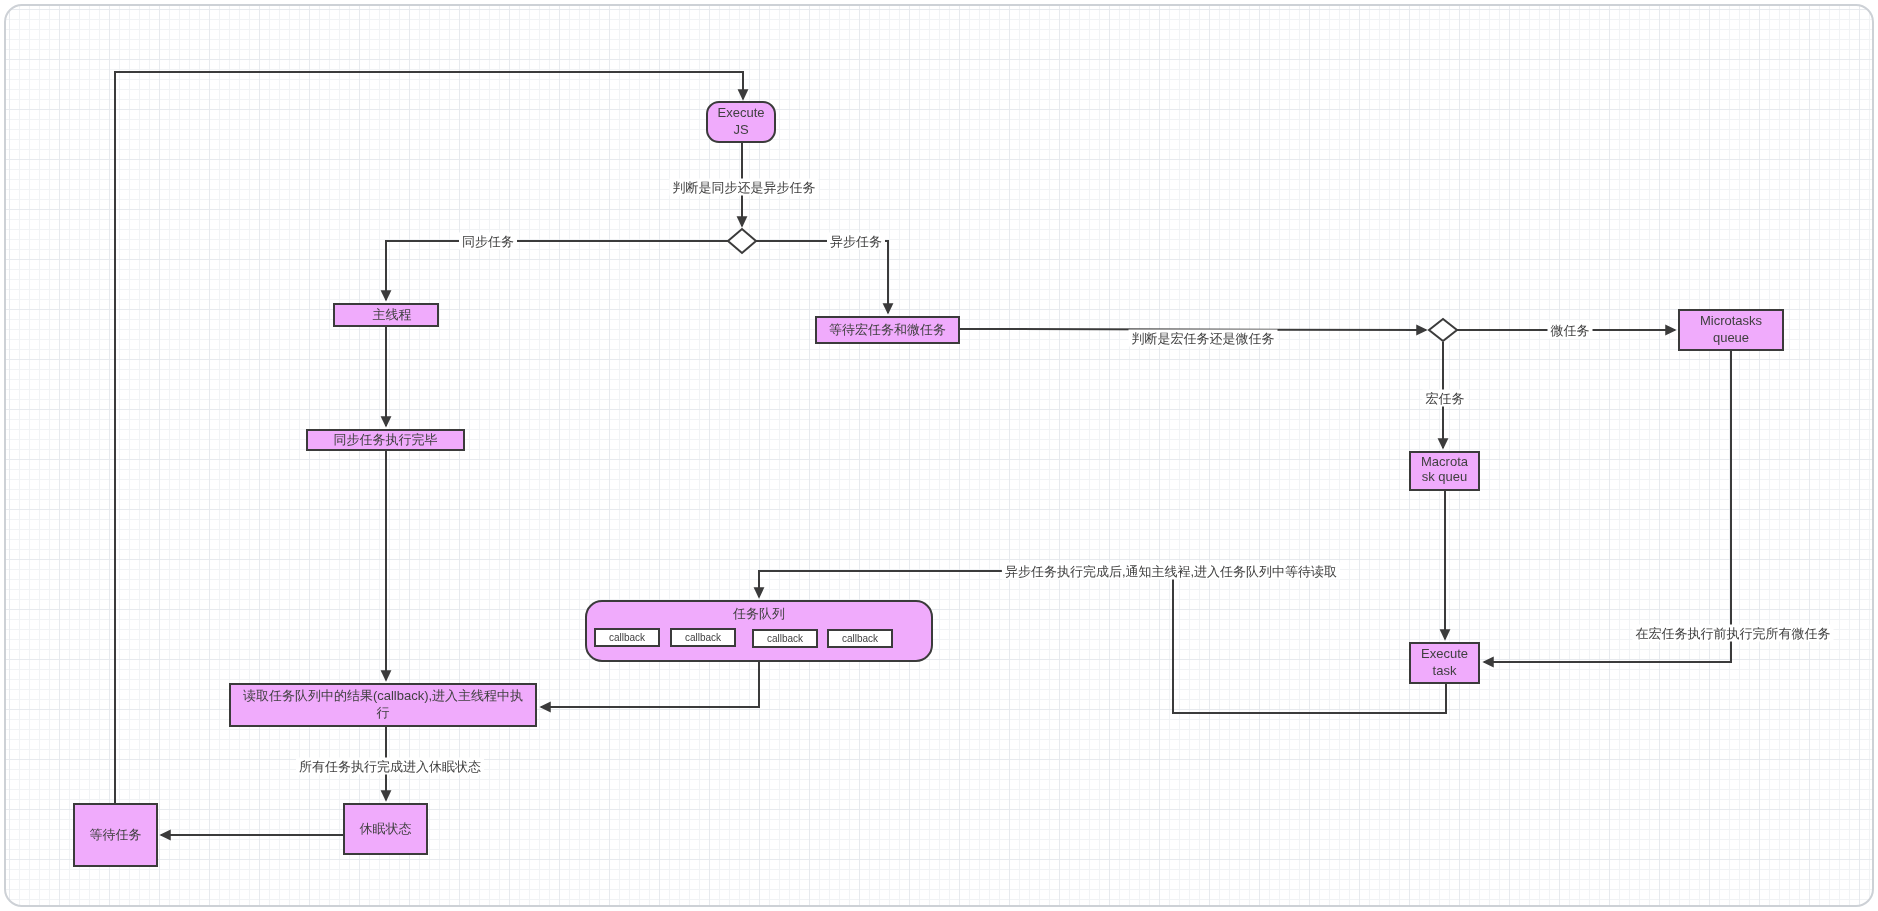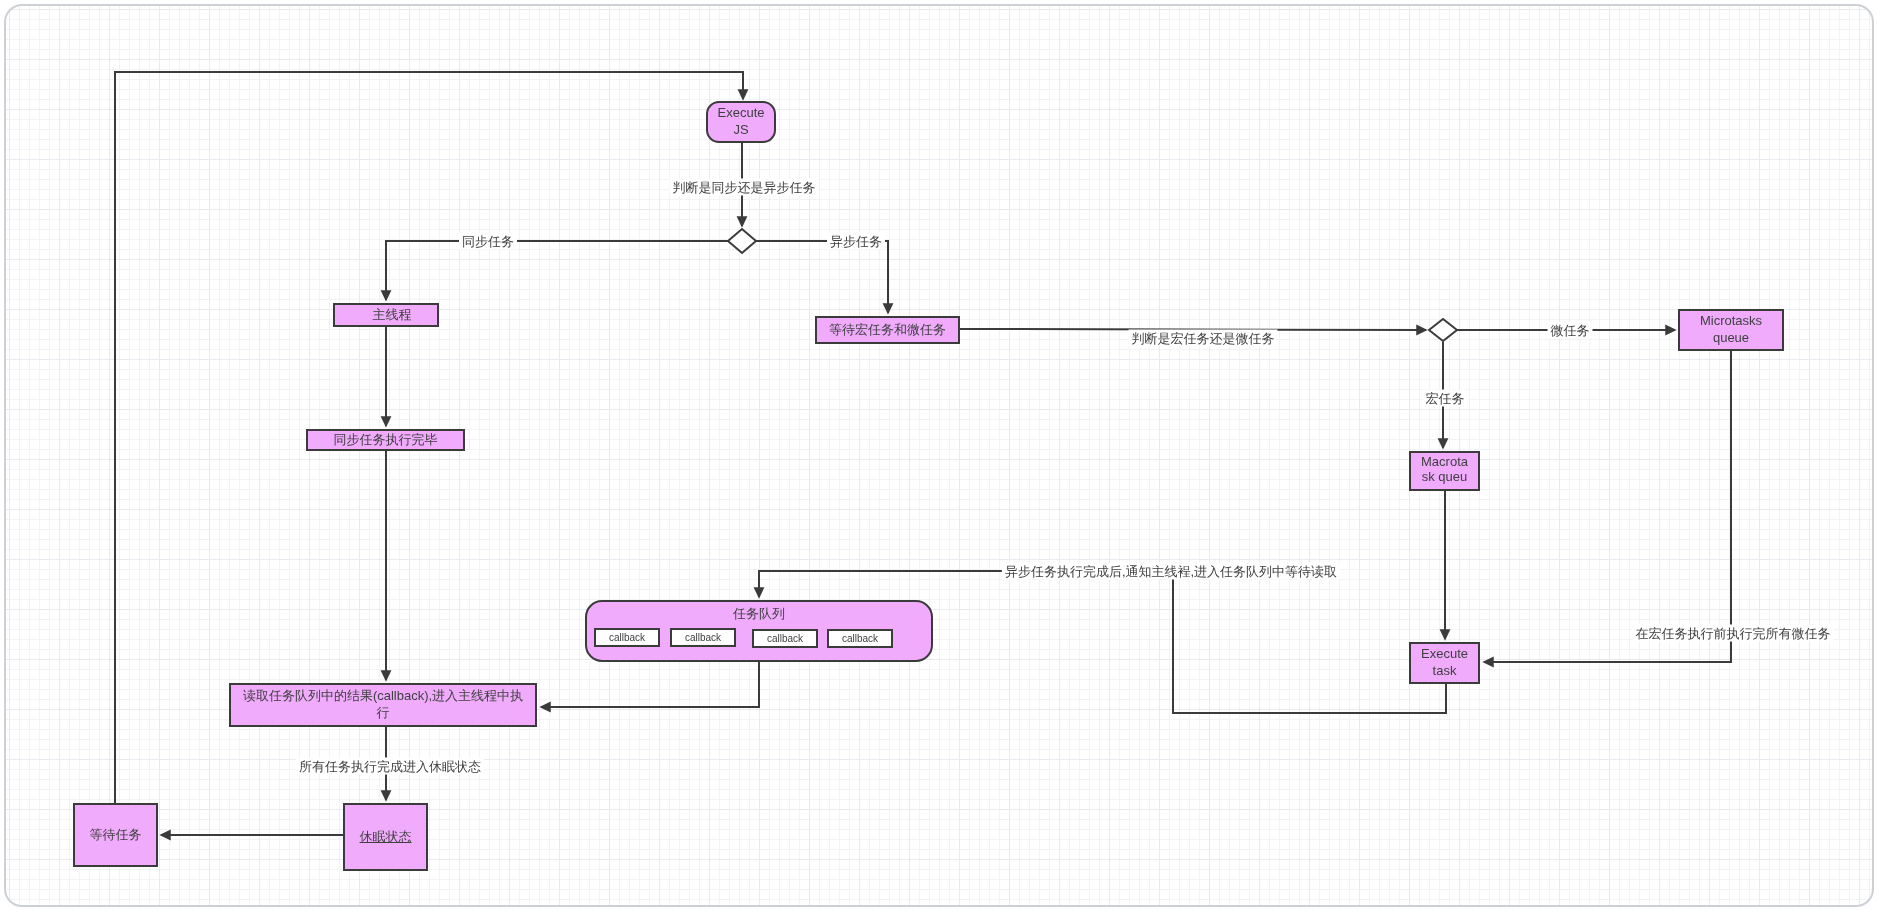"休眠状态" div.node { height: 68px -> 52px; text-decoration: underline -> none }
